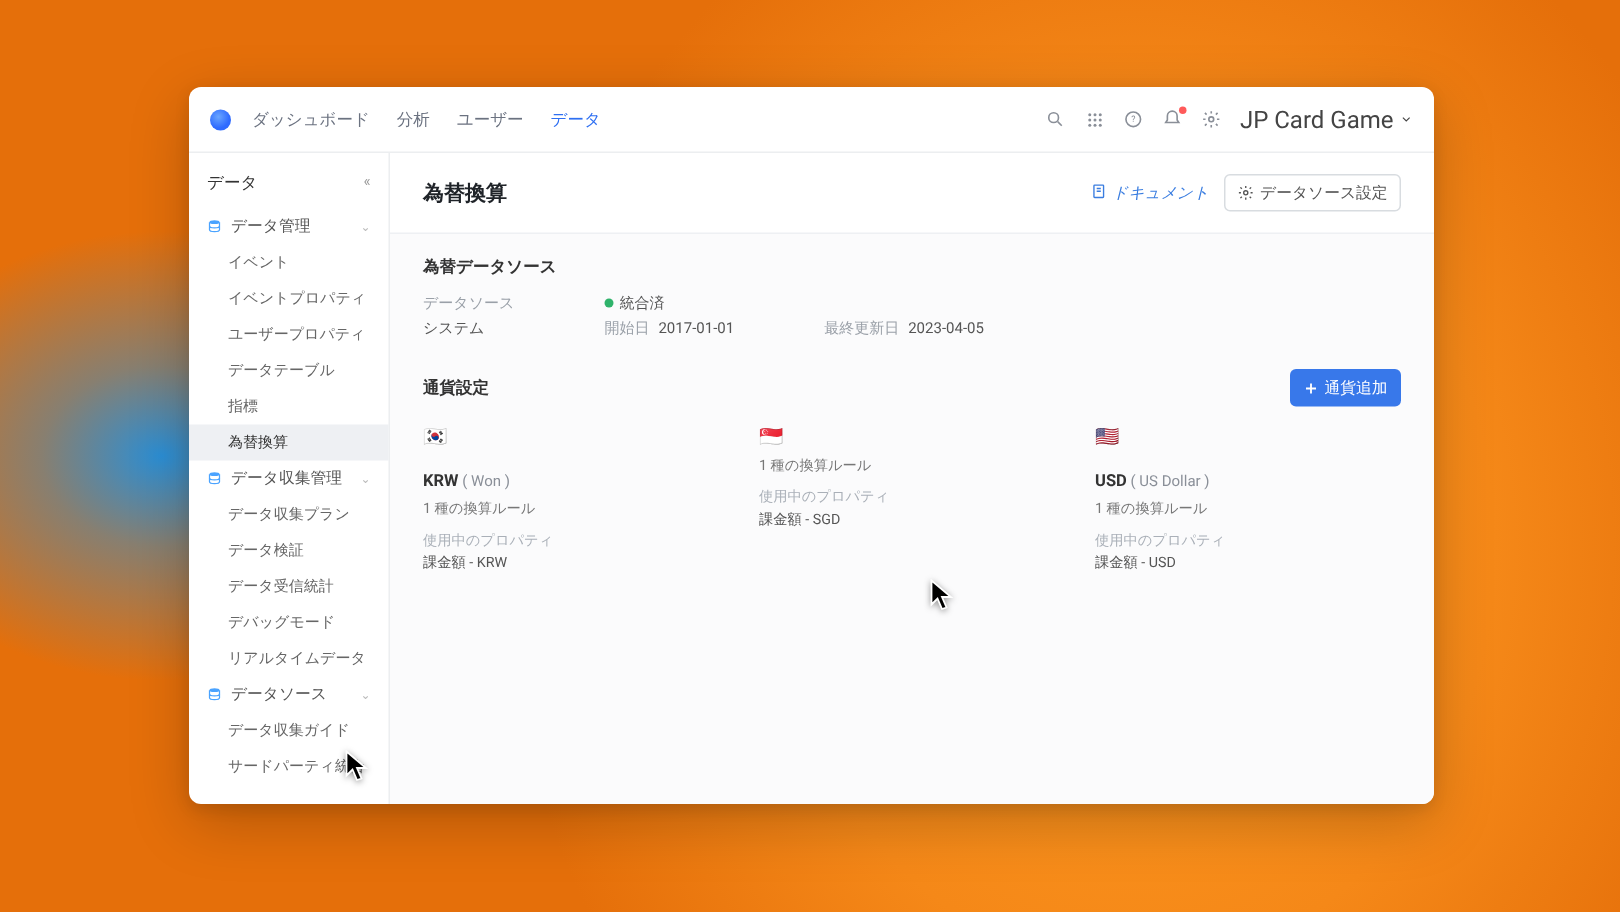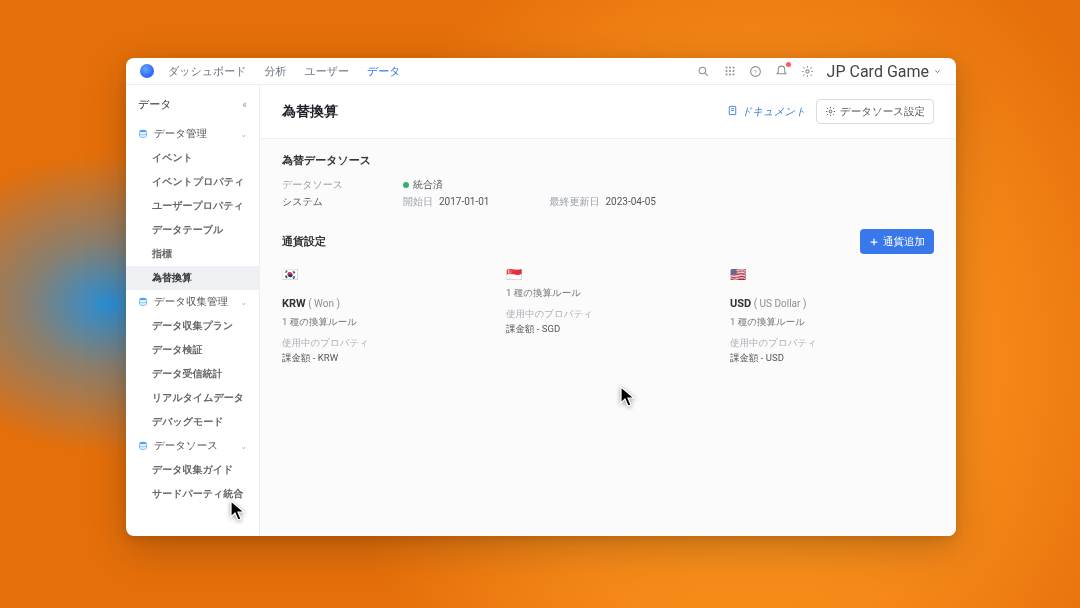"ダッシュボード" .topbar { height: 27px -> 44px }
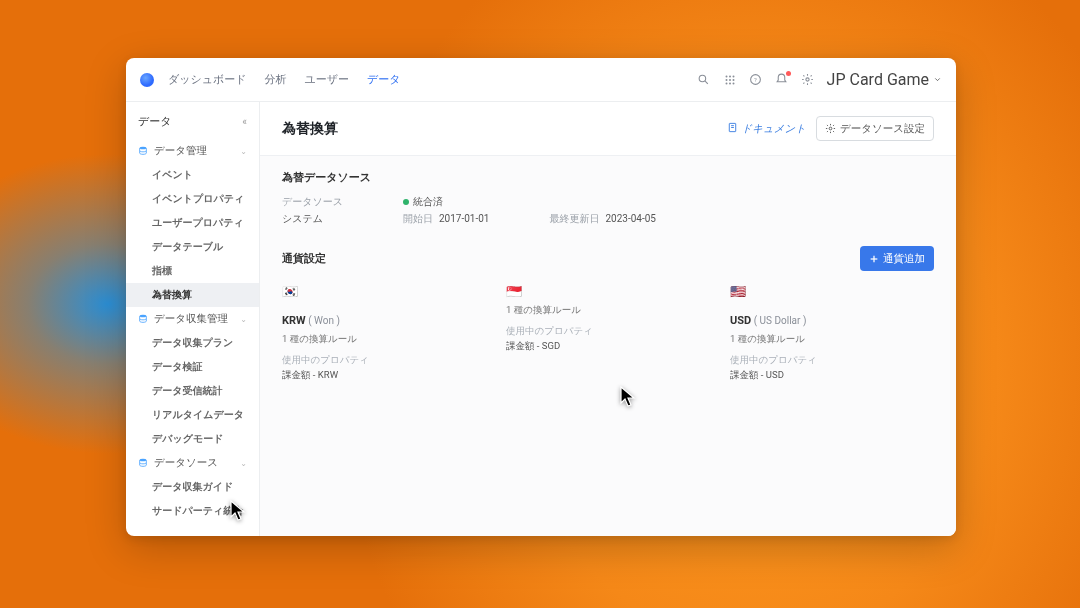"イベント" .side-item { font-weight: bold -> none }
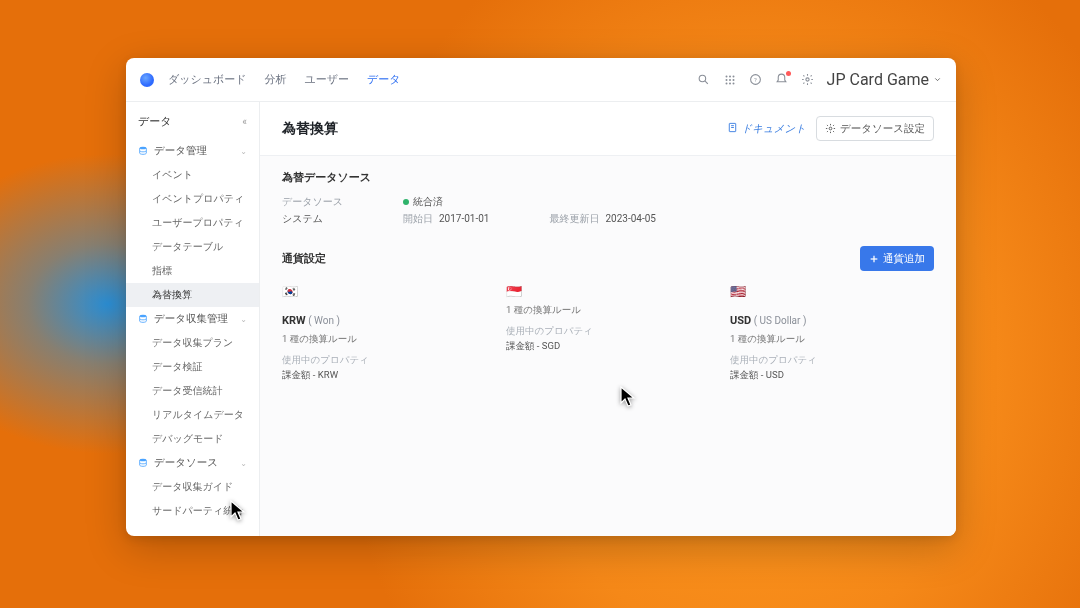"リアルタイムデータ" div.side-item { order: before "デバッグモード" -> after "デバッグモード" }
